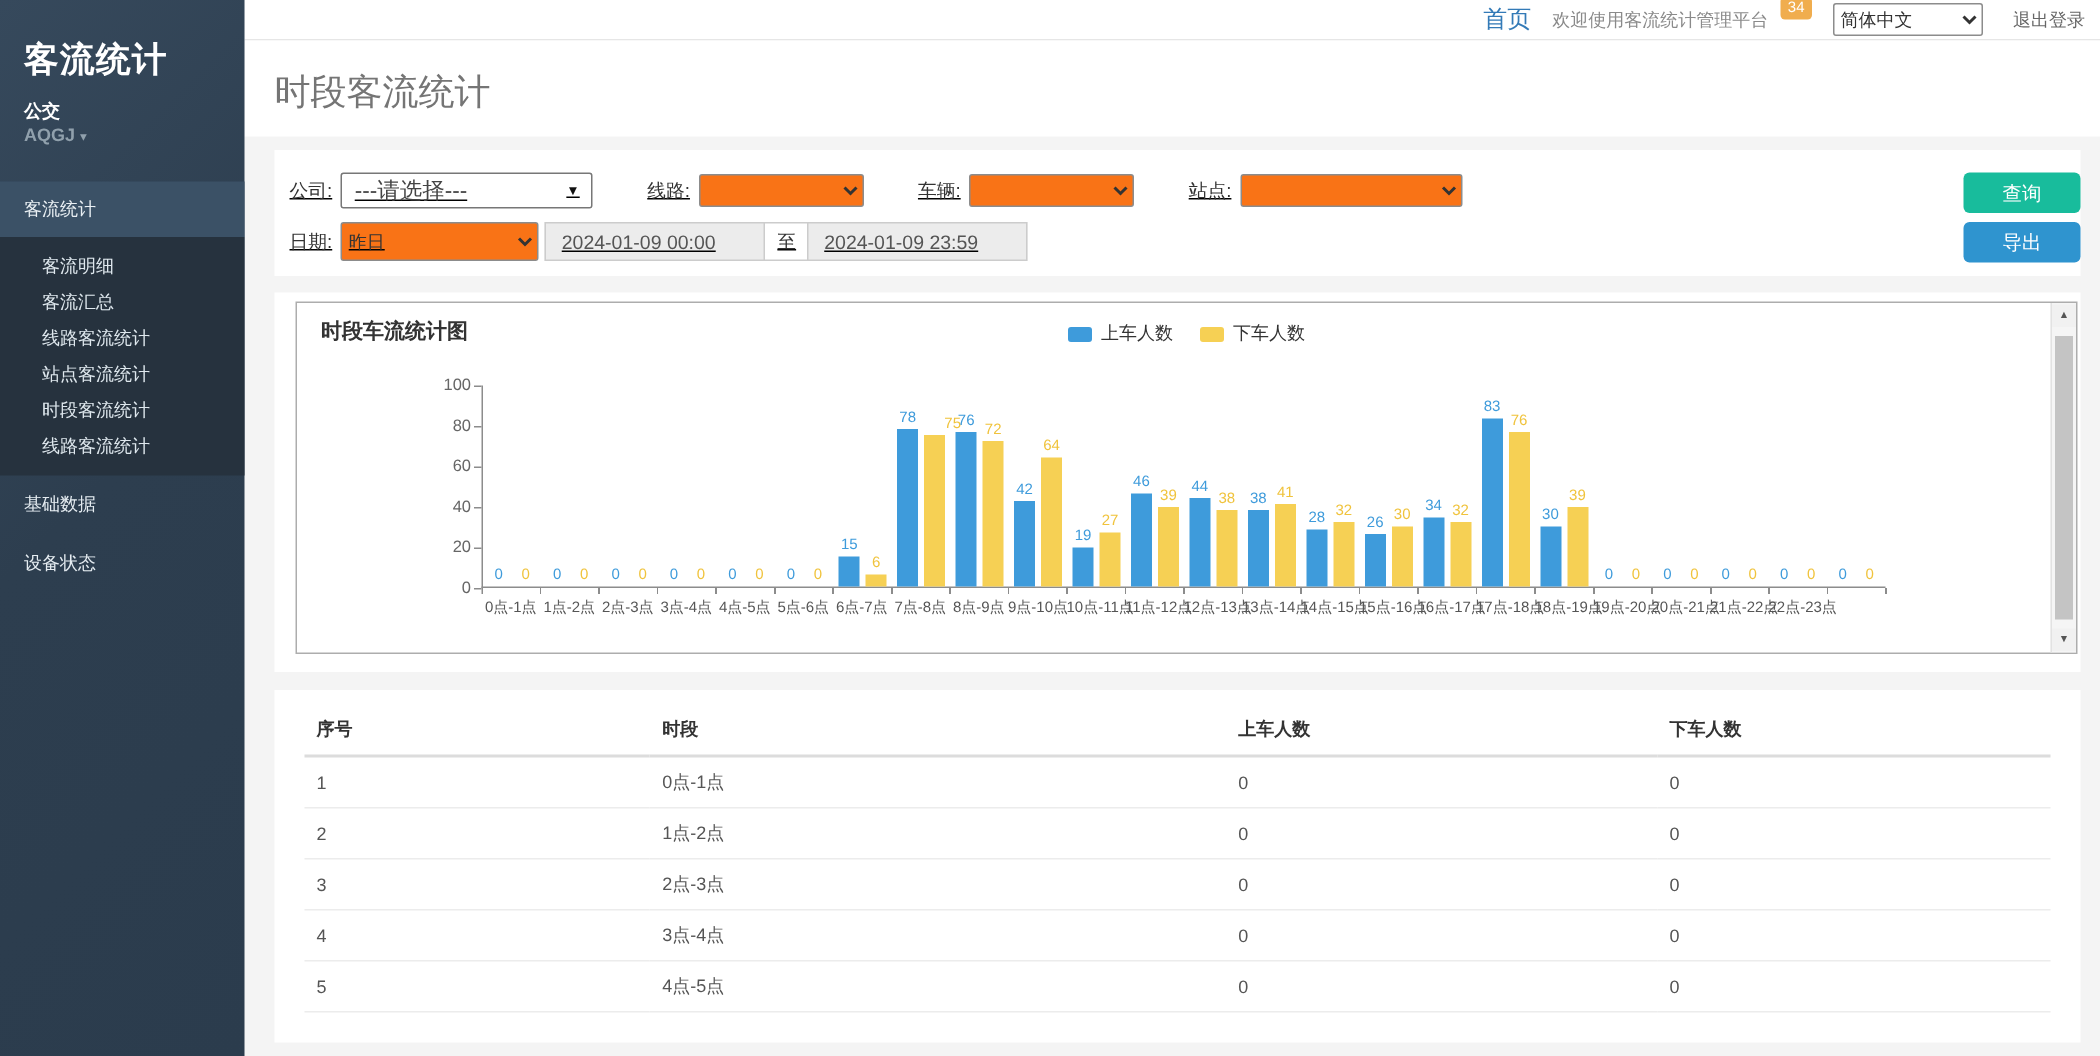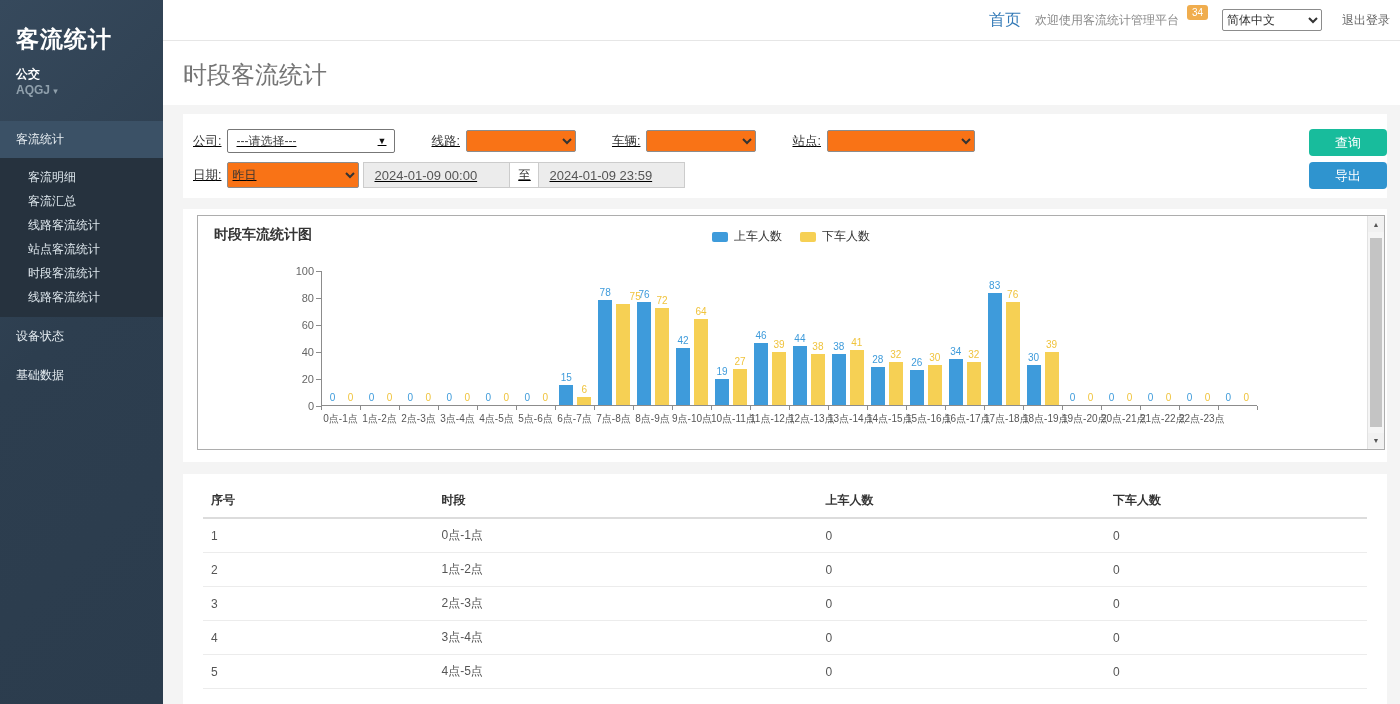"首页" .topbar { height: 41px -> 27px }
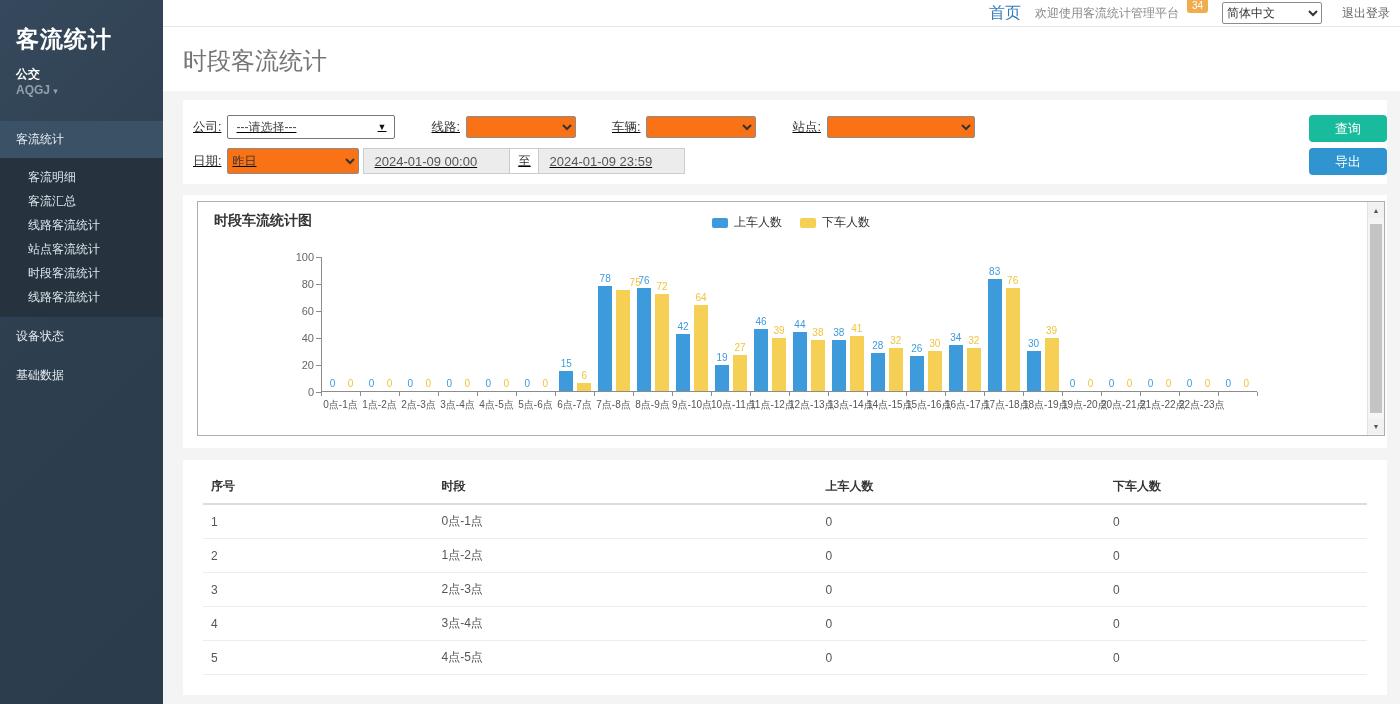"---请选择---" .combo .combo-text { font-size: 12px -> 15px }
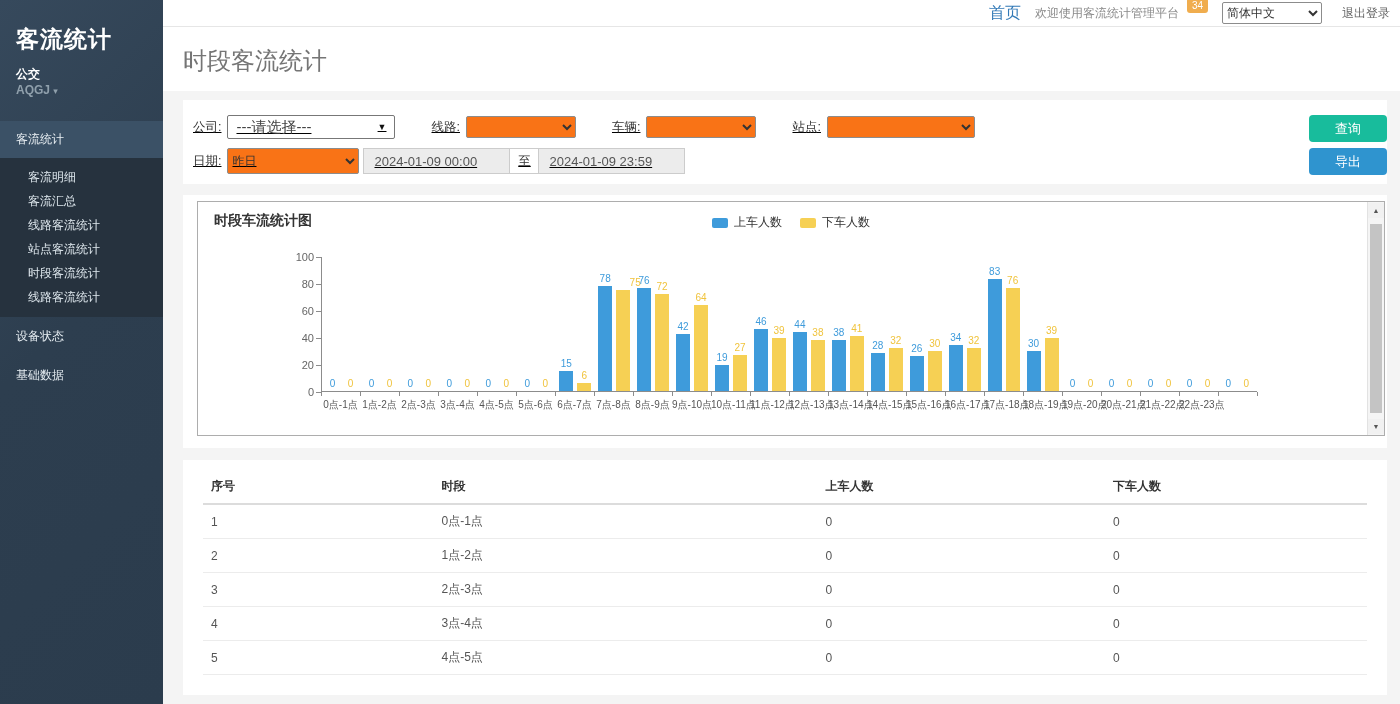"设备状态" div.menu-item { order: before "基础数据" -> after "基础数据" }
